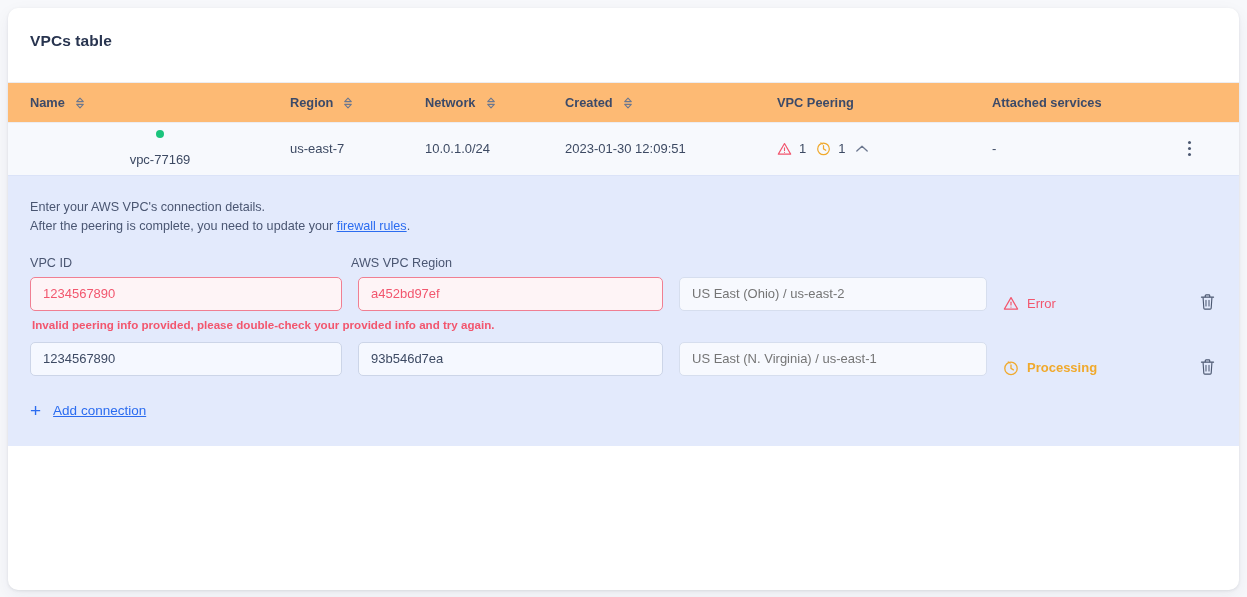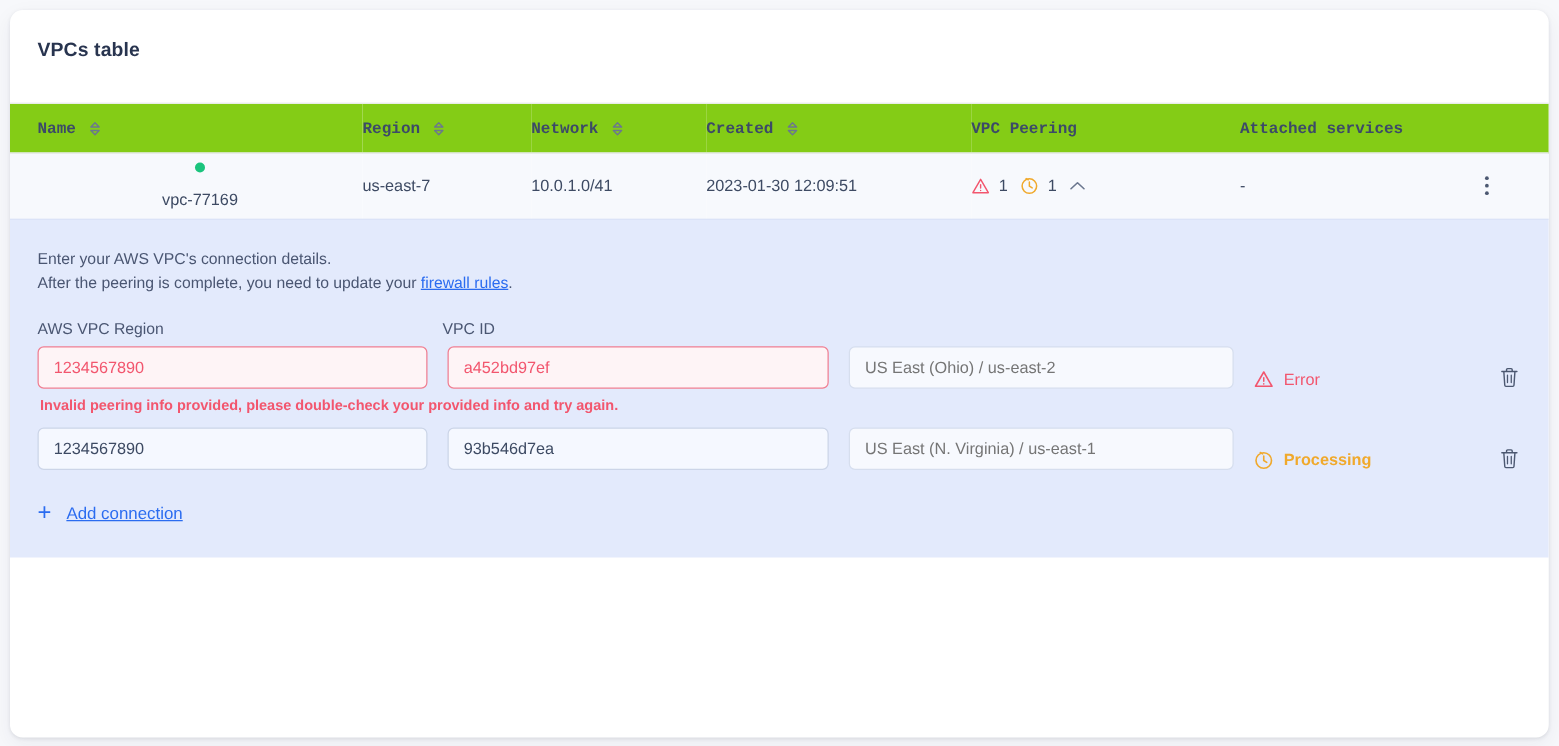"Name" .tbl thead tr { background: #84cc16 -> #fdba74; font-family: Liberation Mono, monospace -> none }
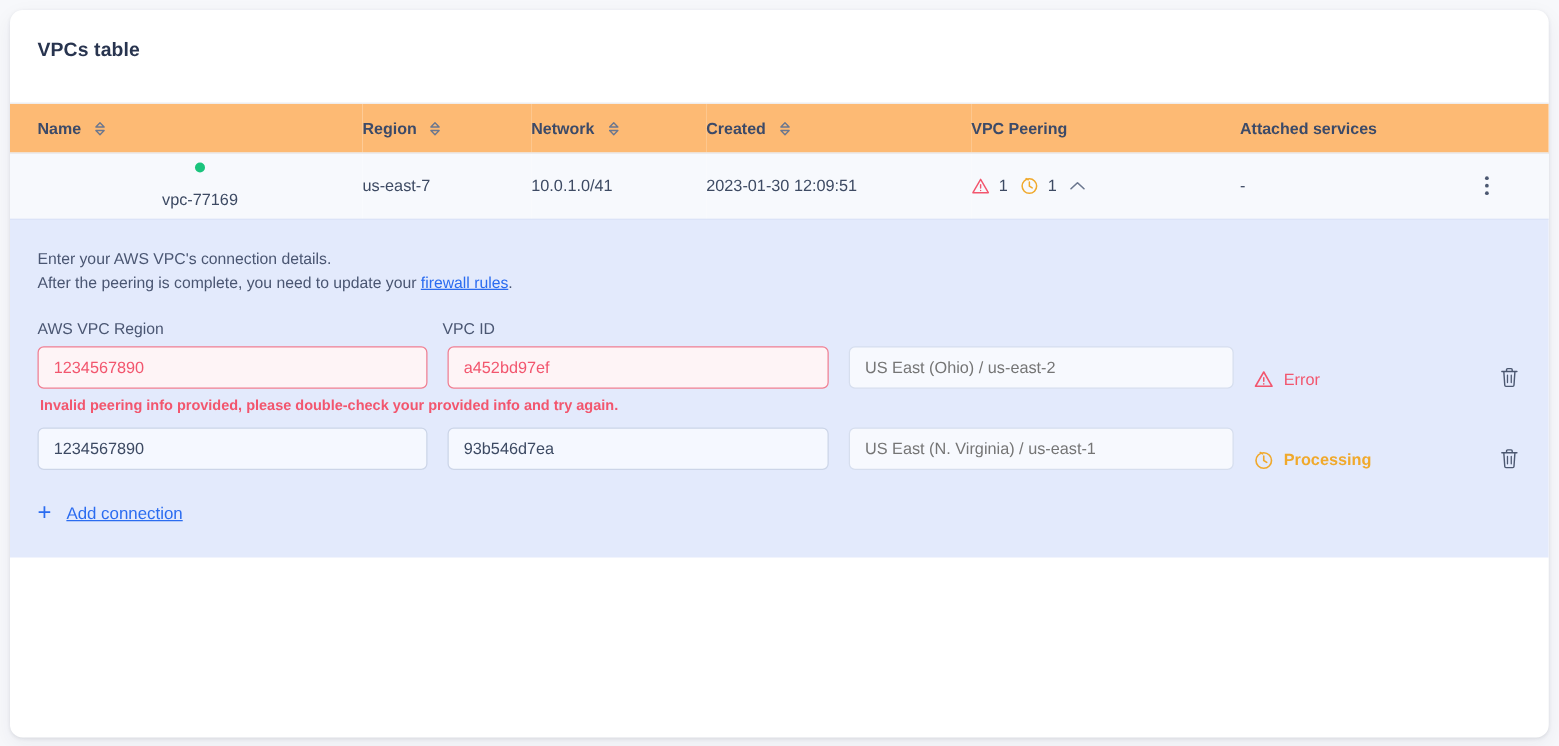"10.0.1.0/41" td.col-network { text: 10.0.1.0/41 -> 10.0.1.0/24 }
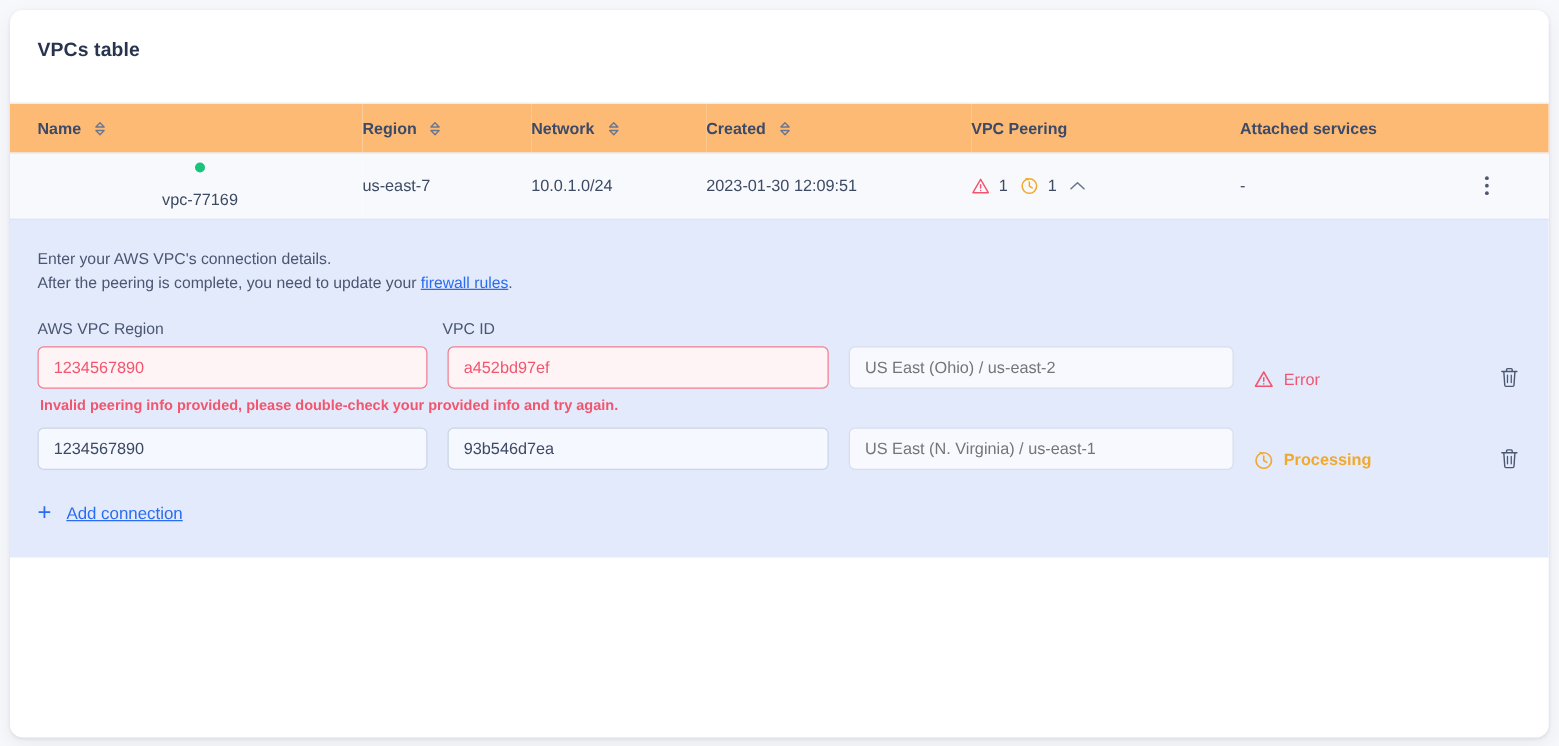"AWS VPC Region" div.flab { order: before "VPC ID" -> after "VPC ID" }
